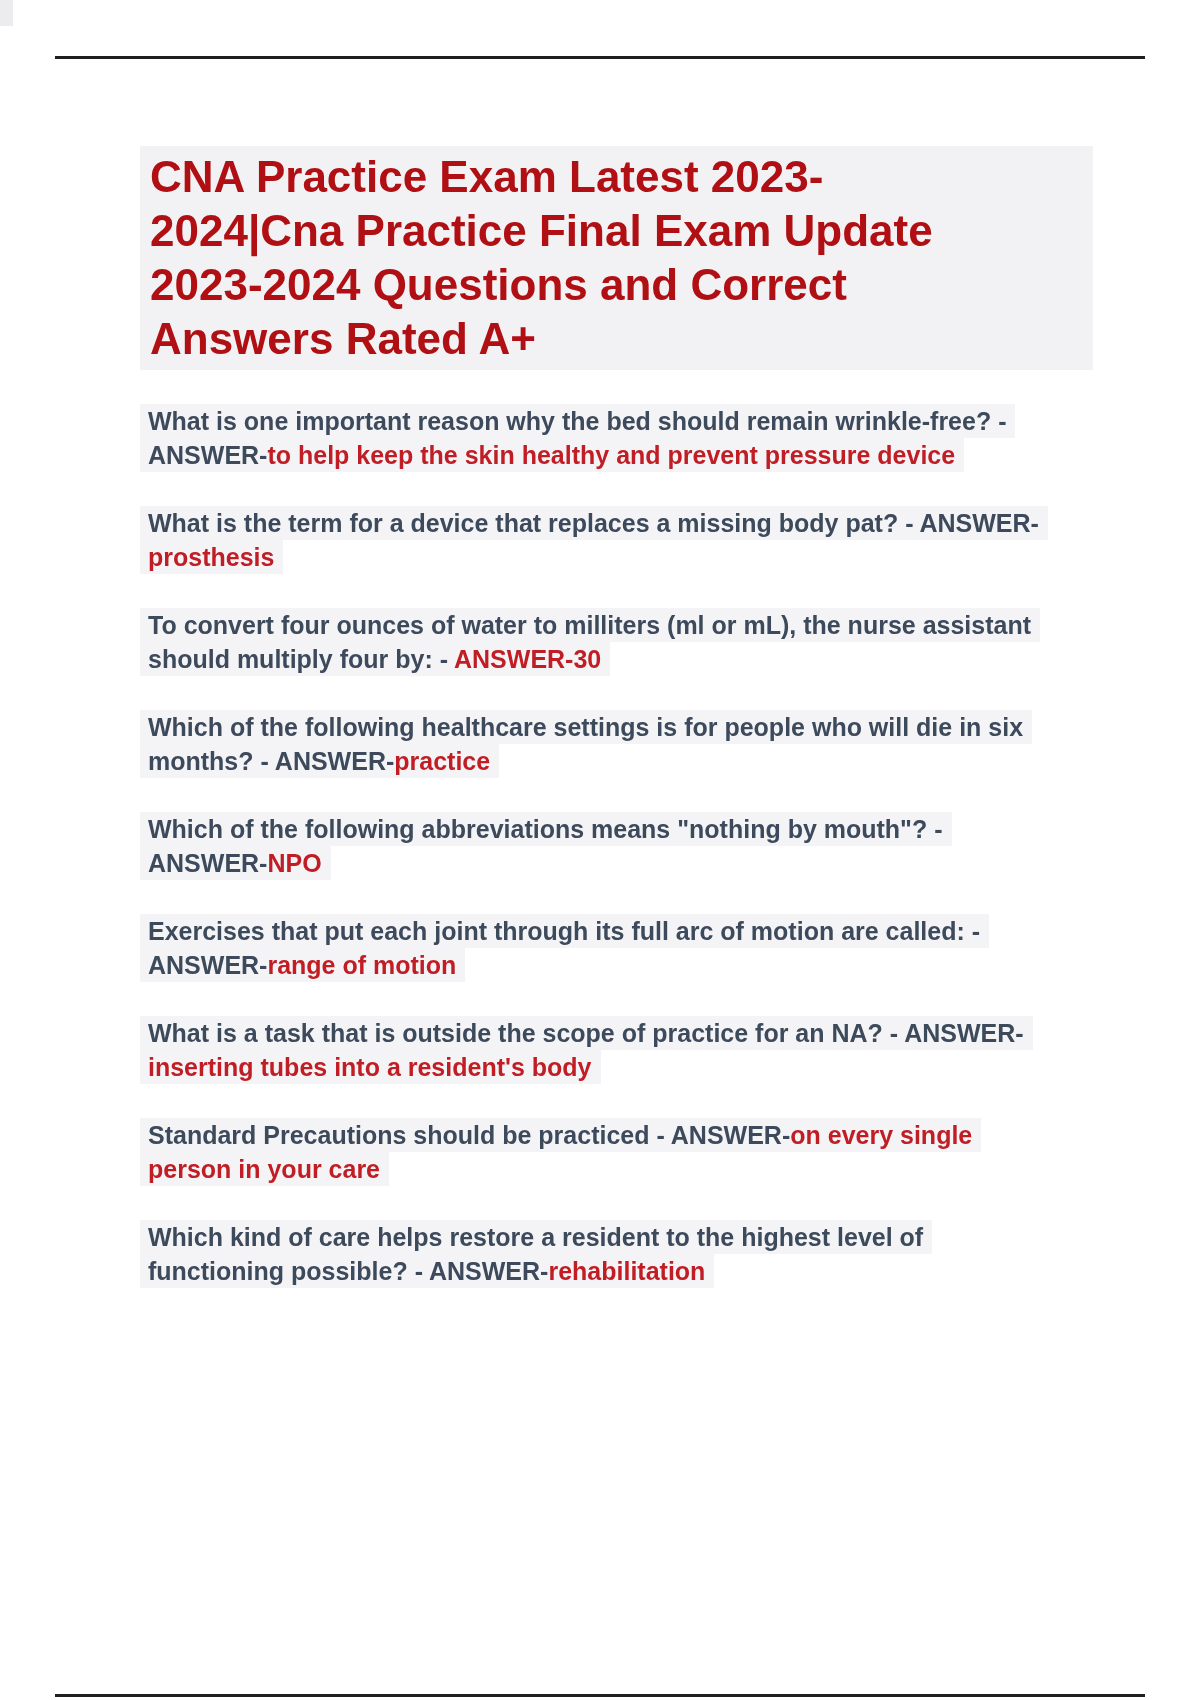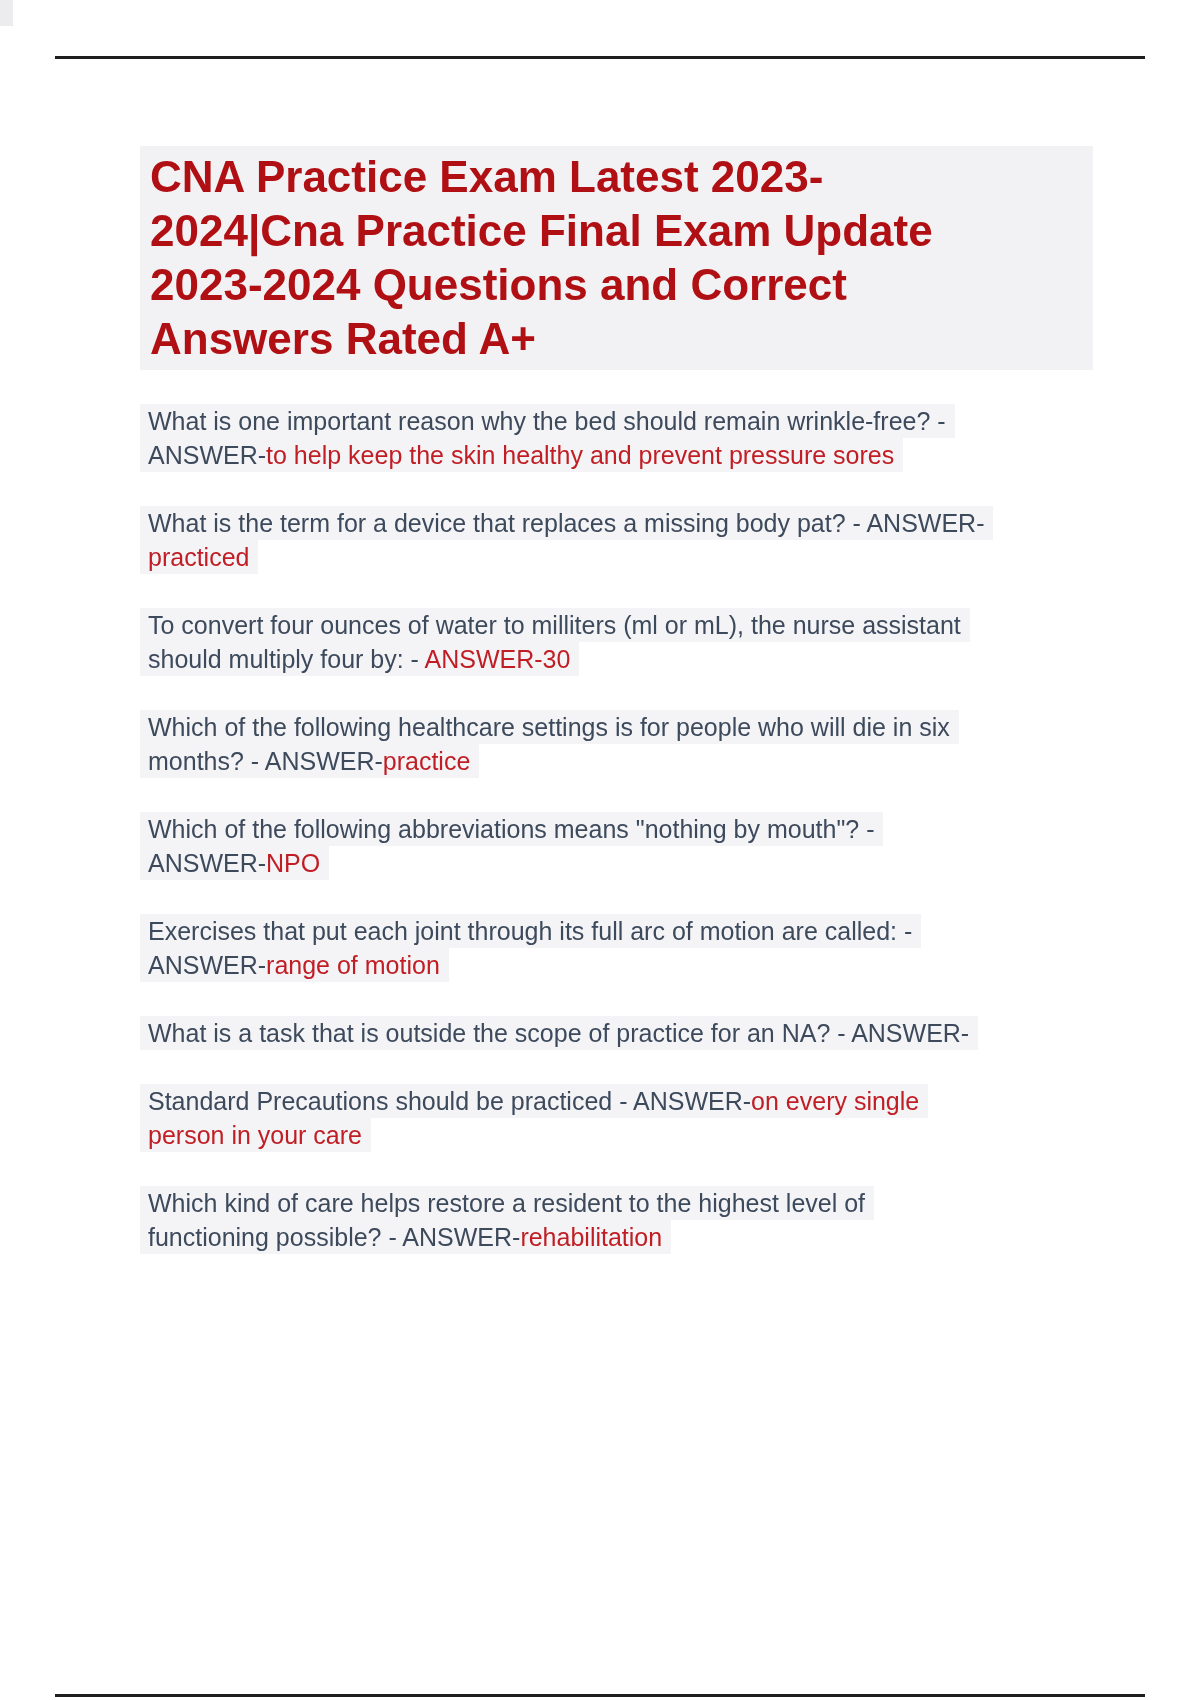"What is one important reason" .qa-list { font-weight: none -> bold }
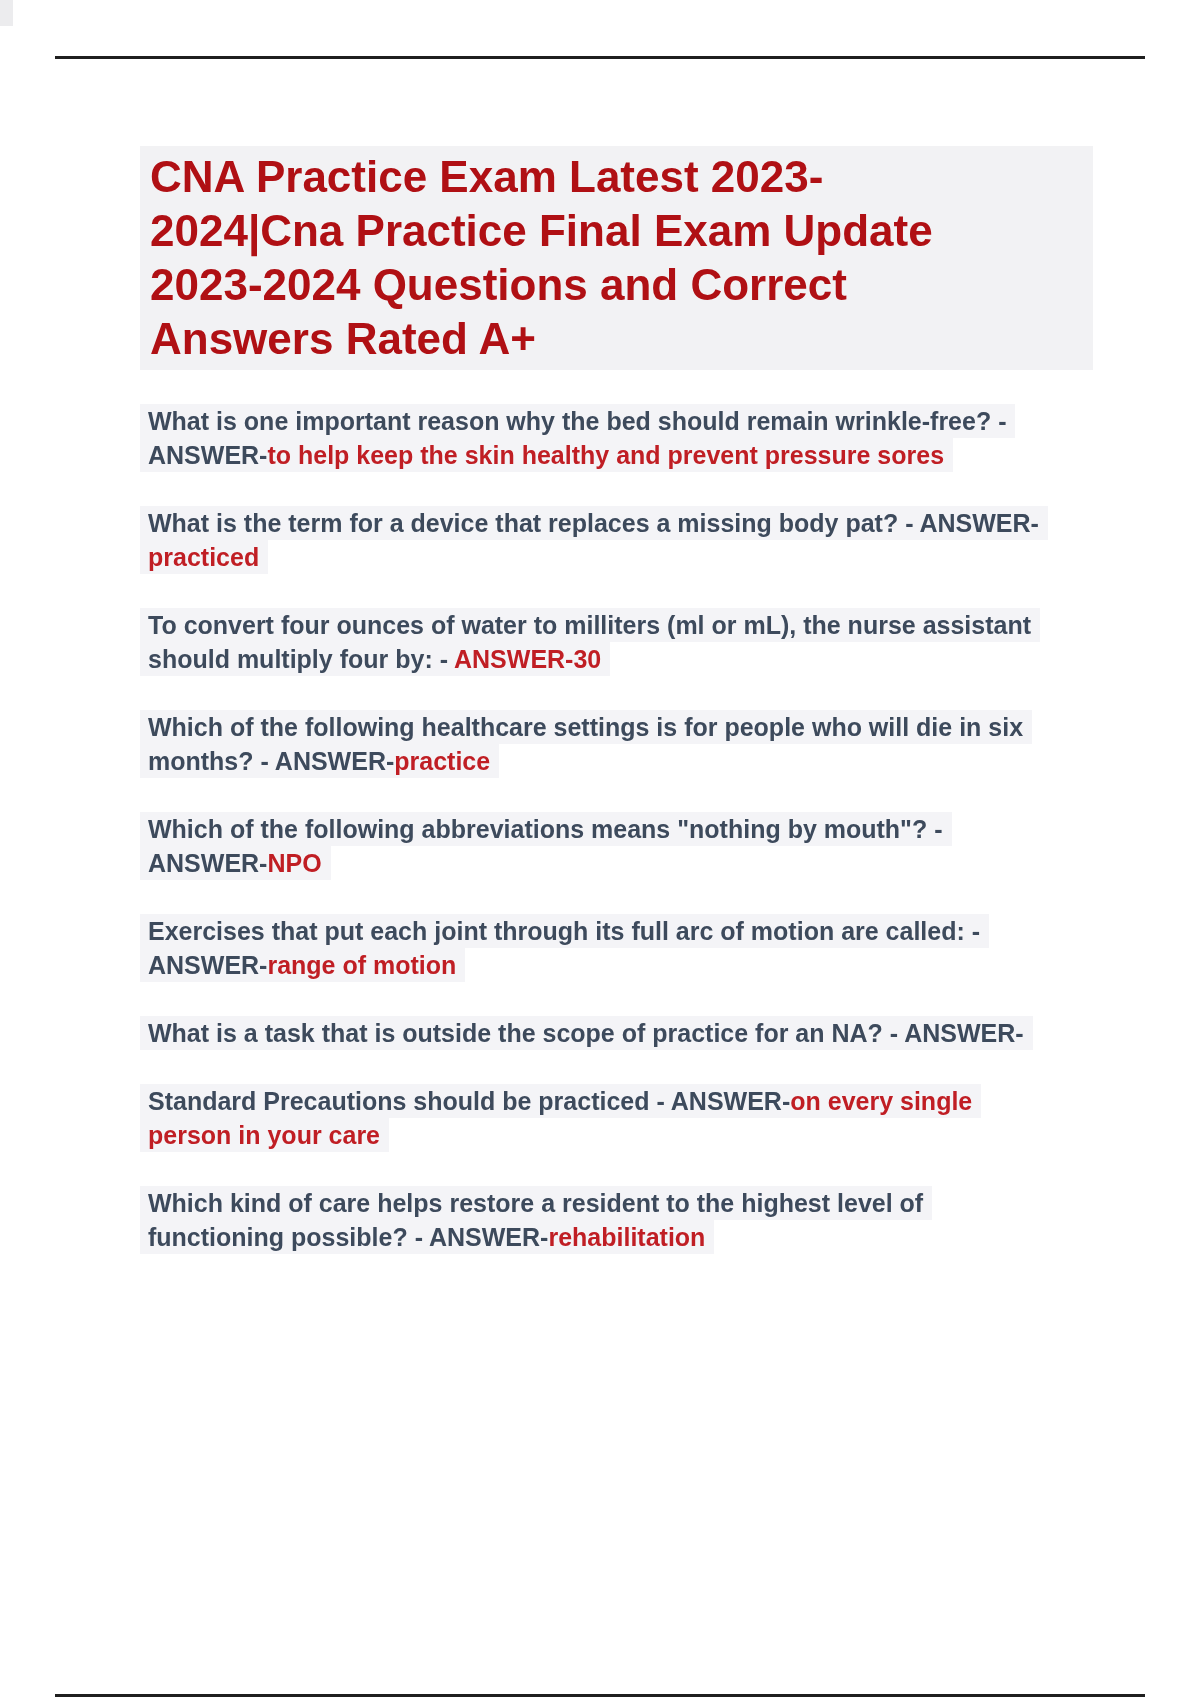"to help keep the skin" span.seg-answer { text: sores -> device }
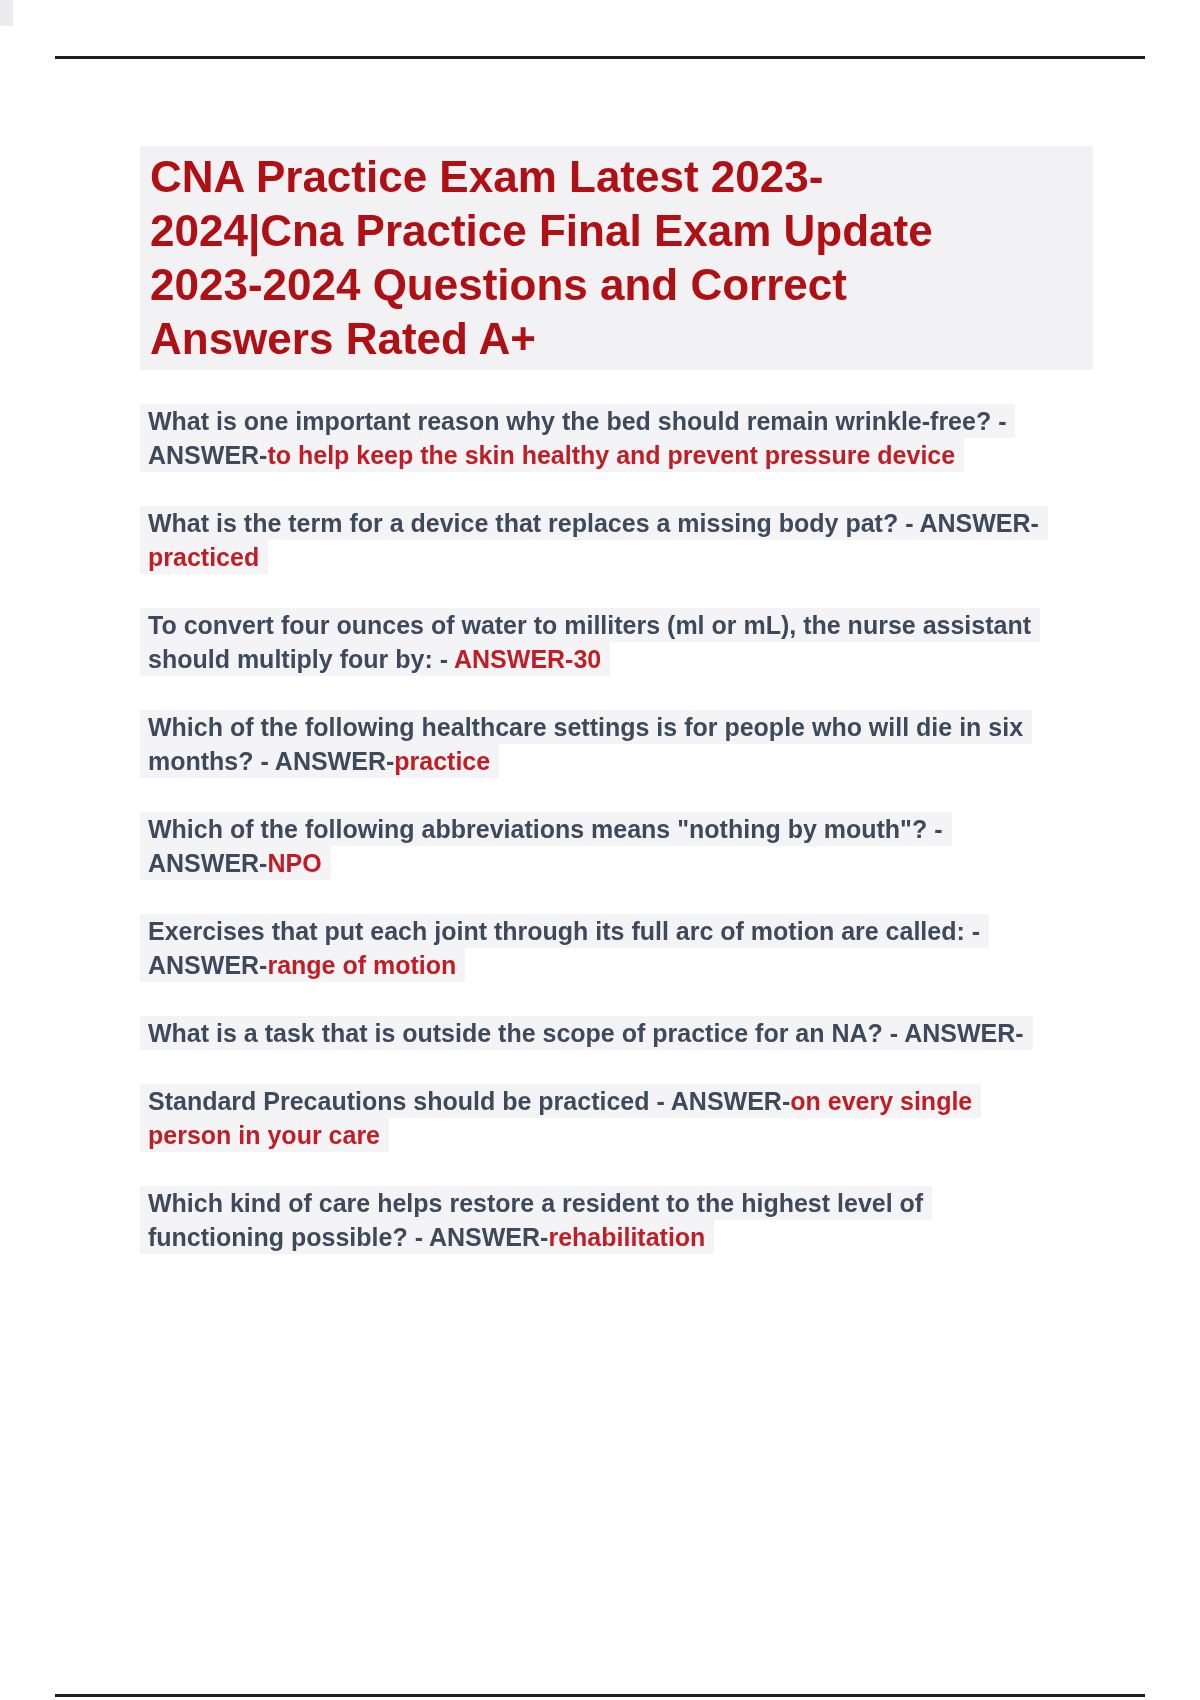"practiced" span.seg-answer { text: practiced -> prosthesis }
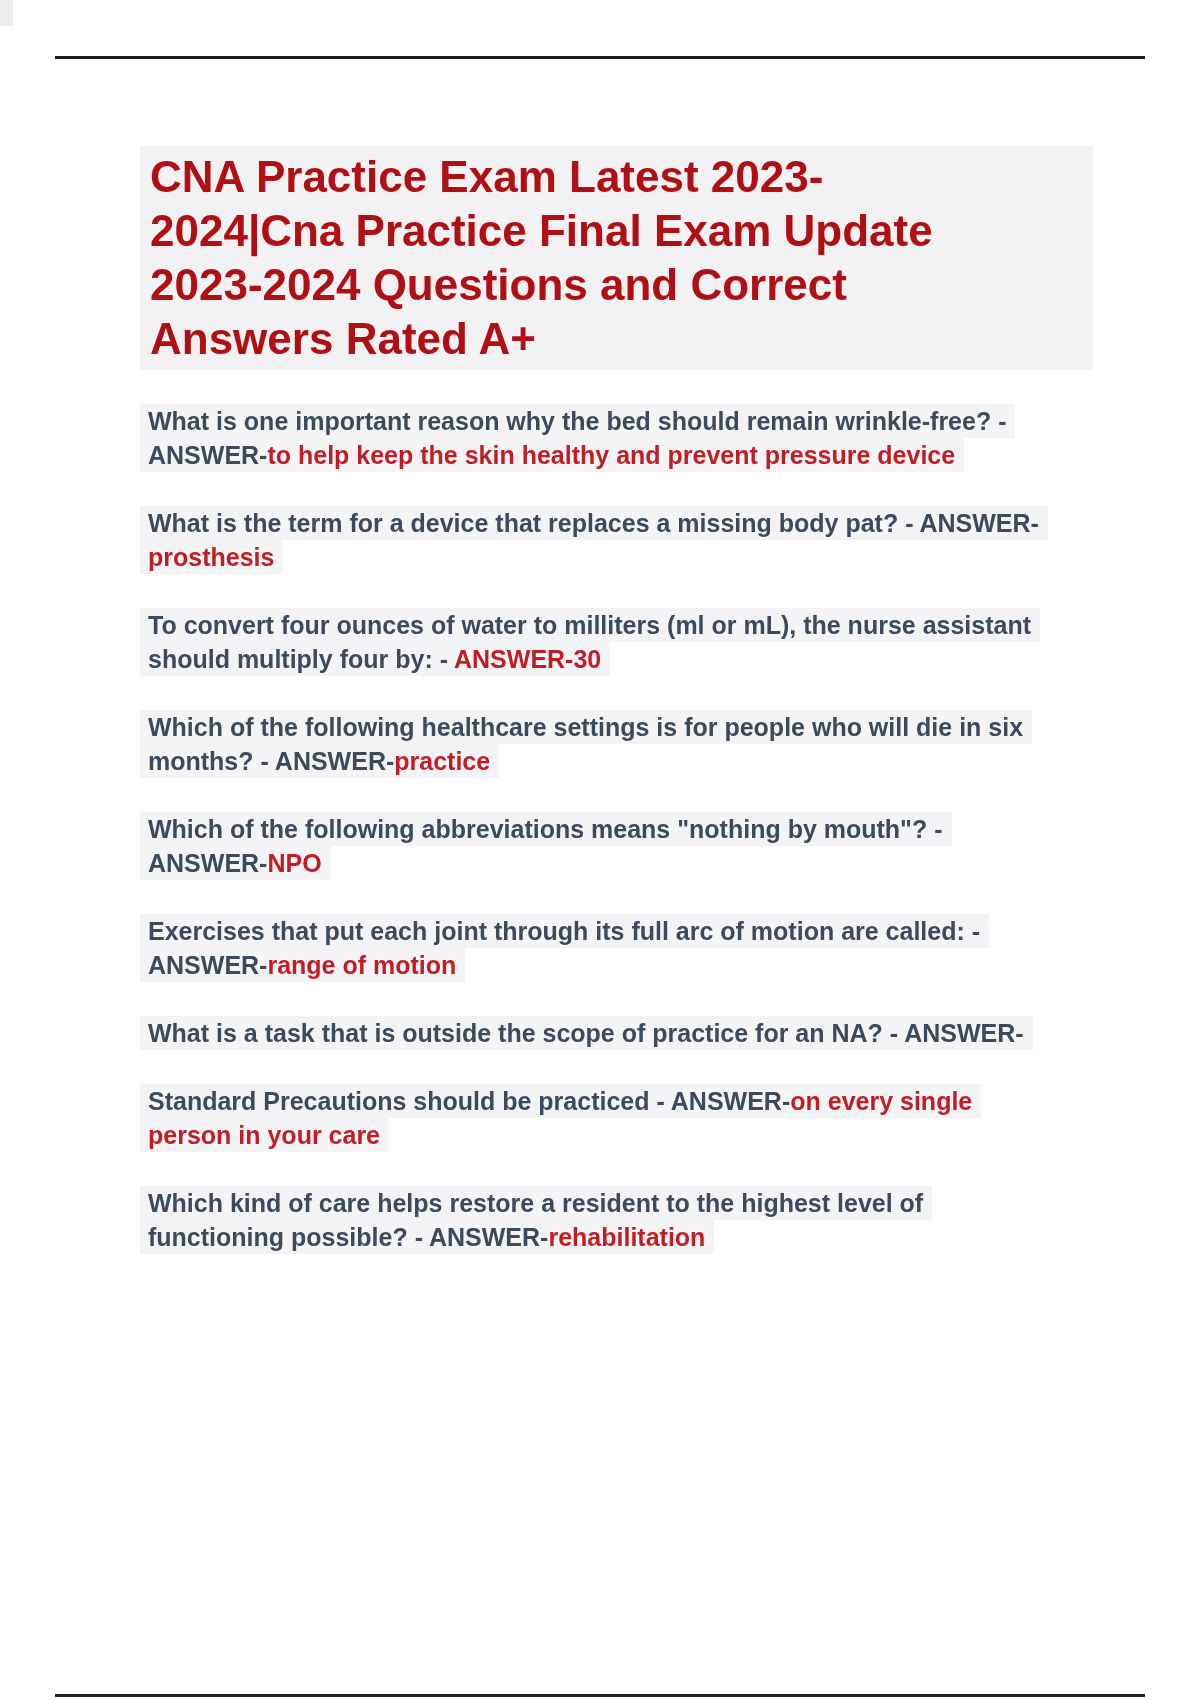"inserting tubes into a resident's" span.seg-answer { html: none -> <span>inserting tubes into a resident's body</span> }
